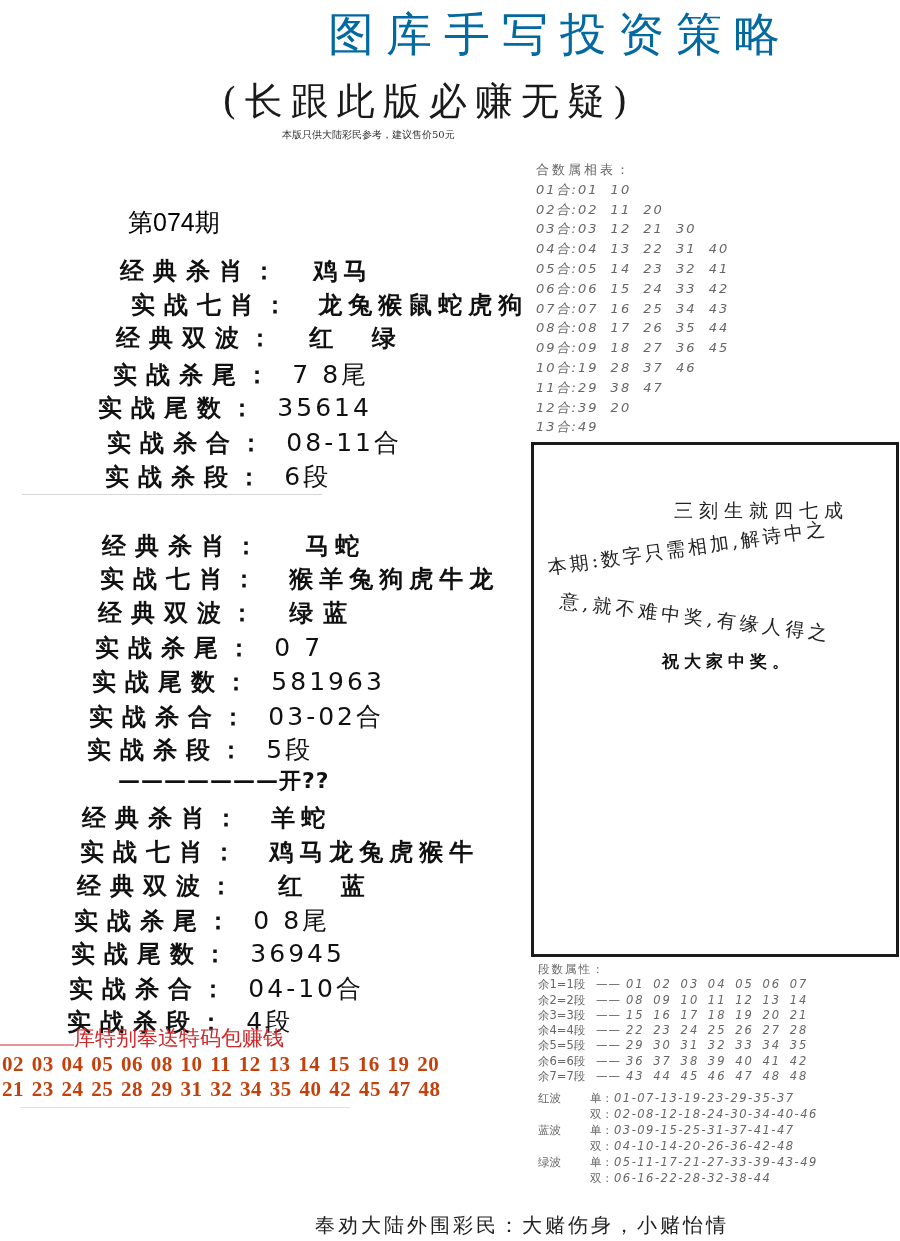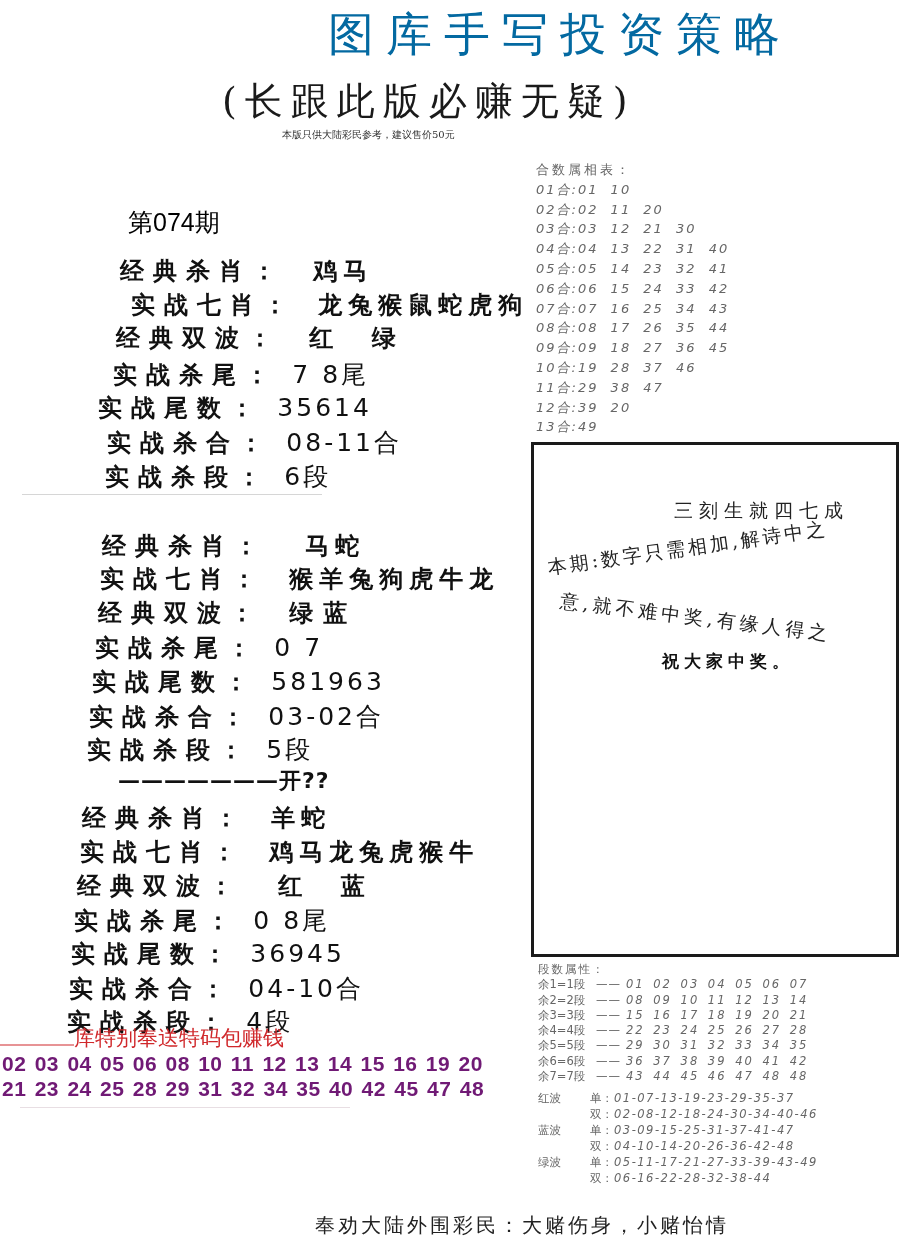"02 03 04 05 06" .hot-row { color: #701a75 -> #c2410c; font-family: Liberation Sans, sans-serif -> Liberation Serif, serif }
